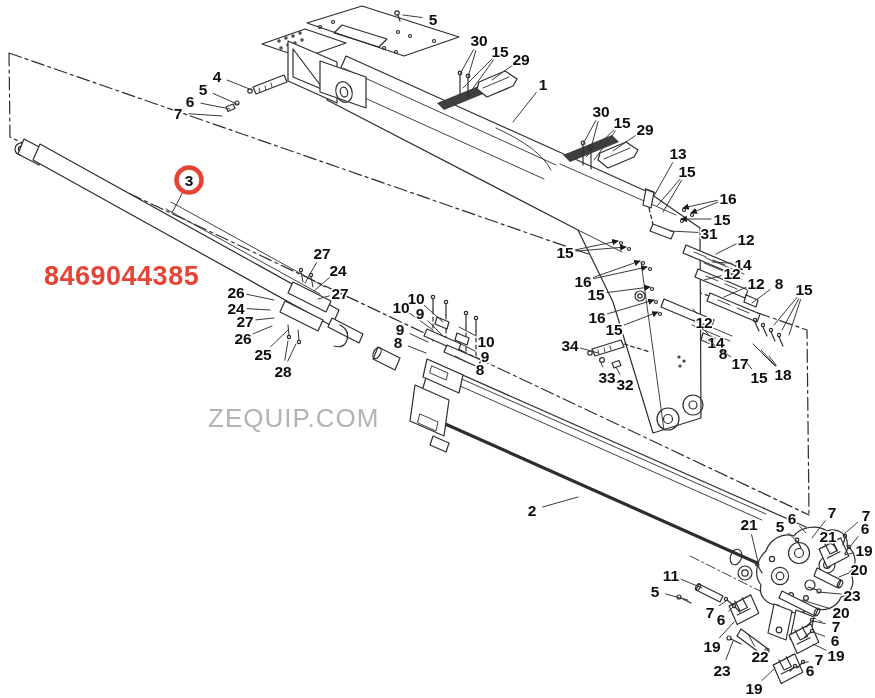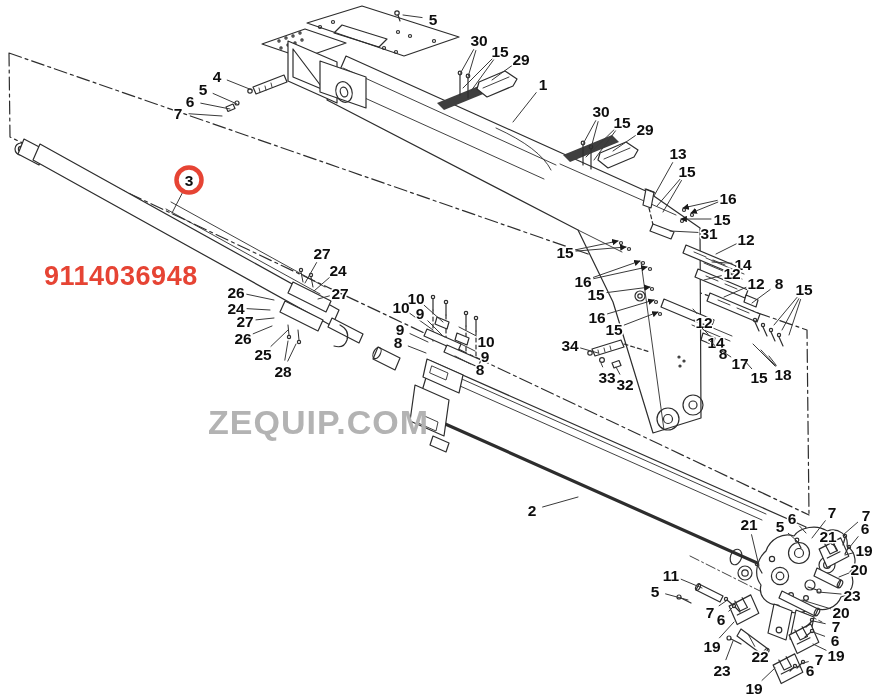"9114036948" div.part-number { text: 9114036948 -> 8469044385 }
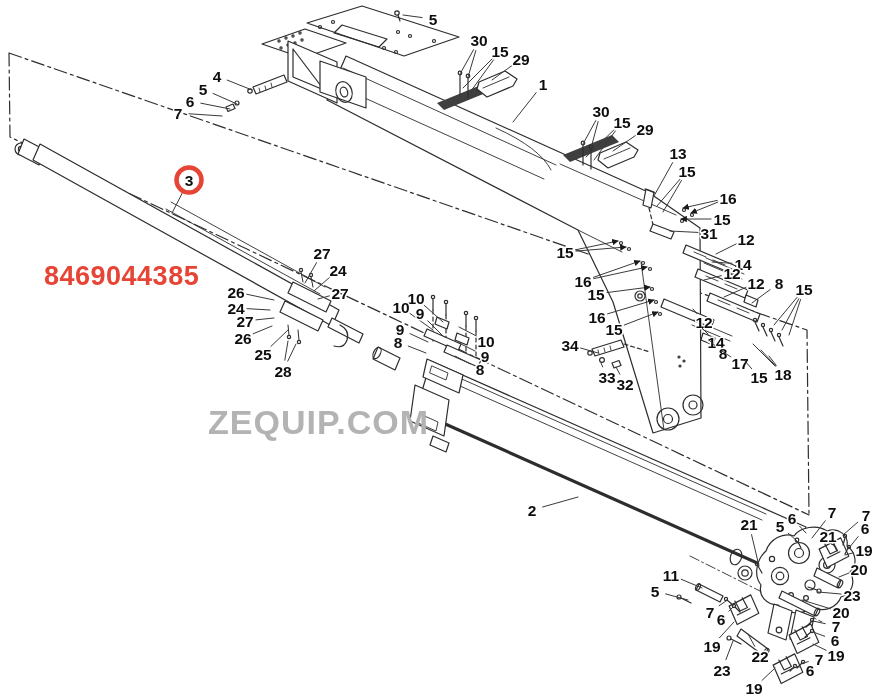"ZEQUIP.COM" .watermark { font-size: 34px -> 26px; font-weight: 700 -> 400 }
